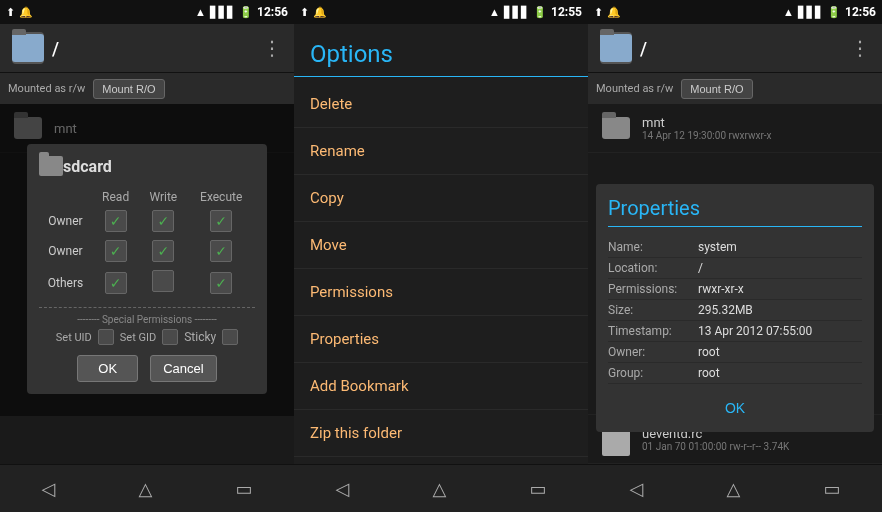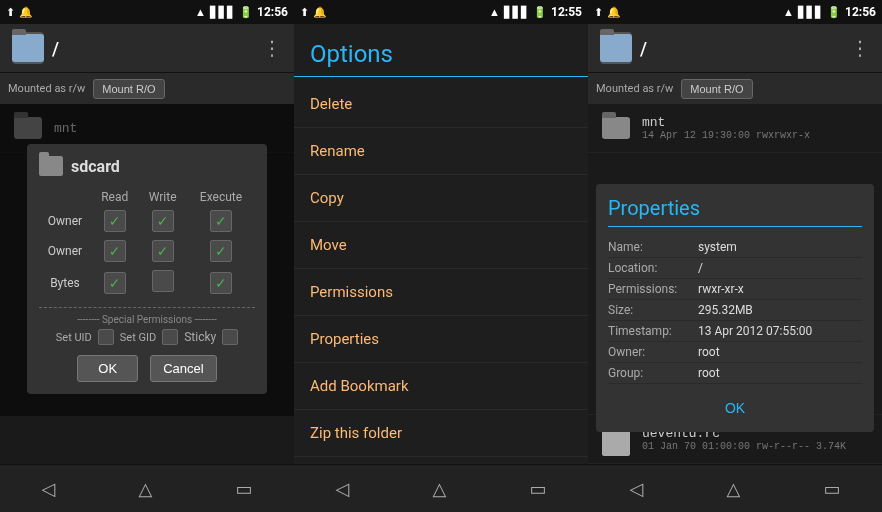"mnt" .file-info { font-family: Liberation Mono, monospace -> none }
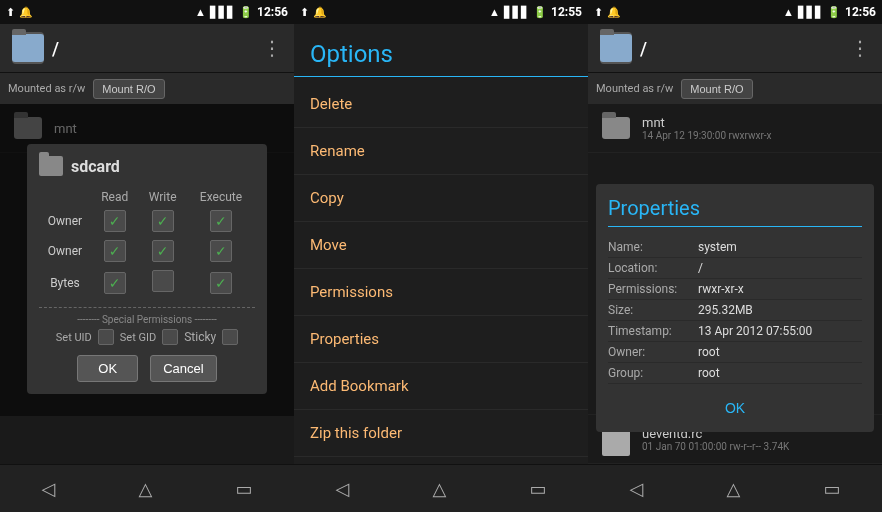"sdcard" .dialog-title { gap: 8px -> none }
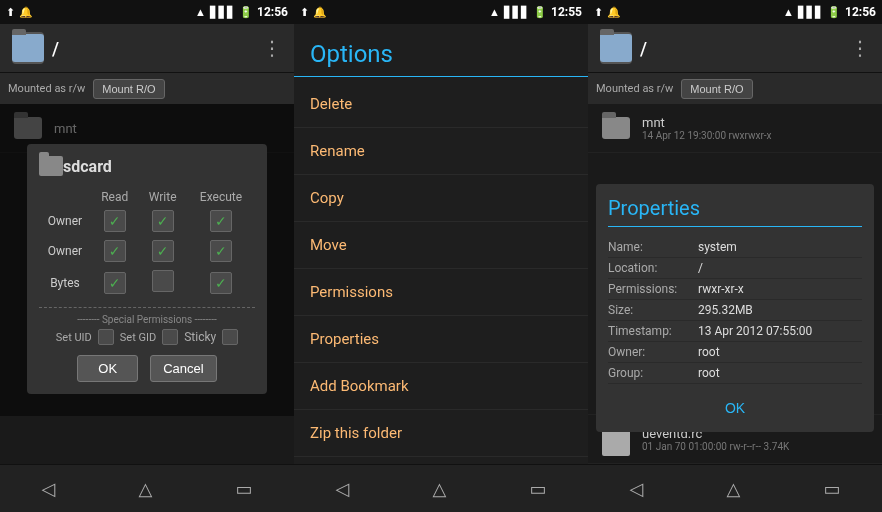"Bytes" td { text: Bytes -> Others }
